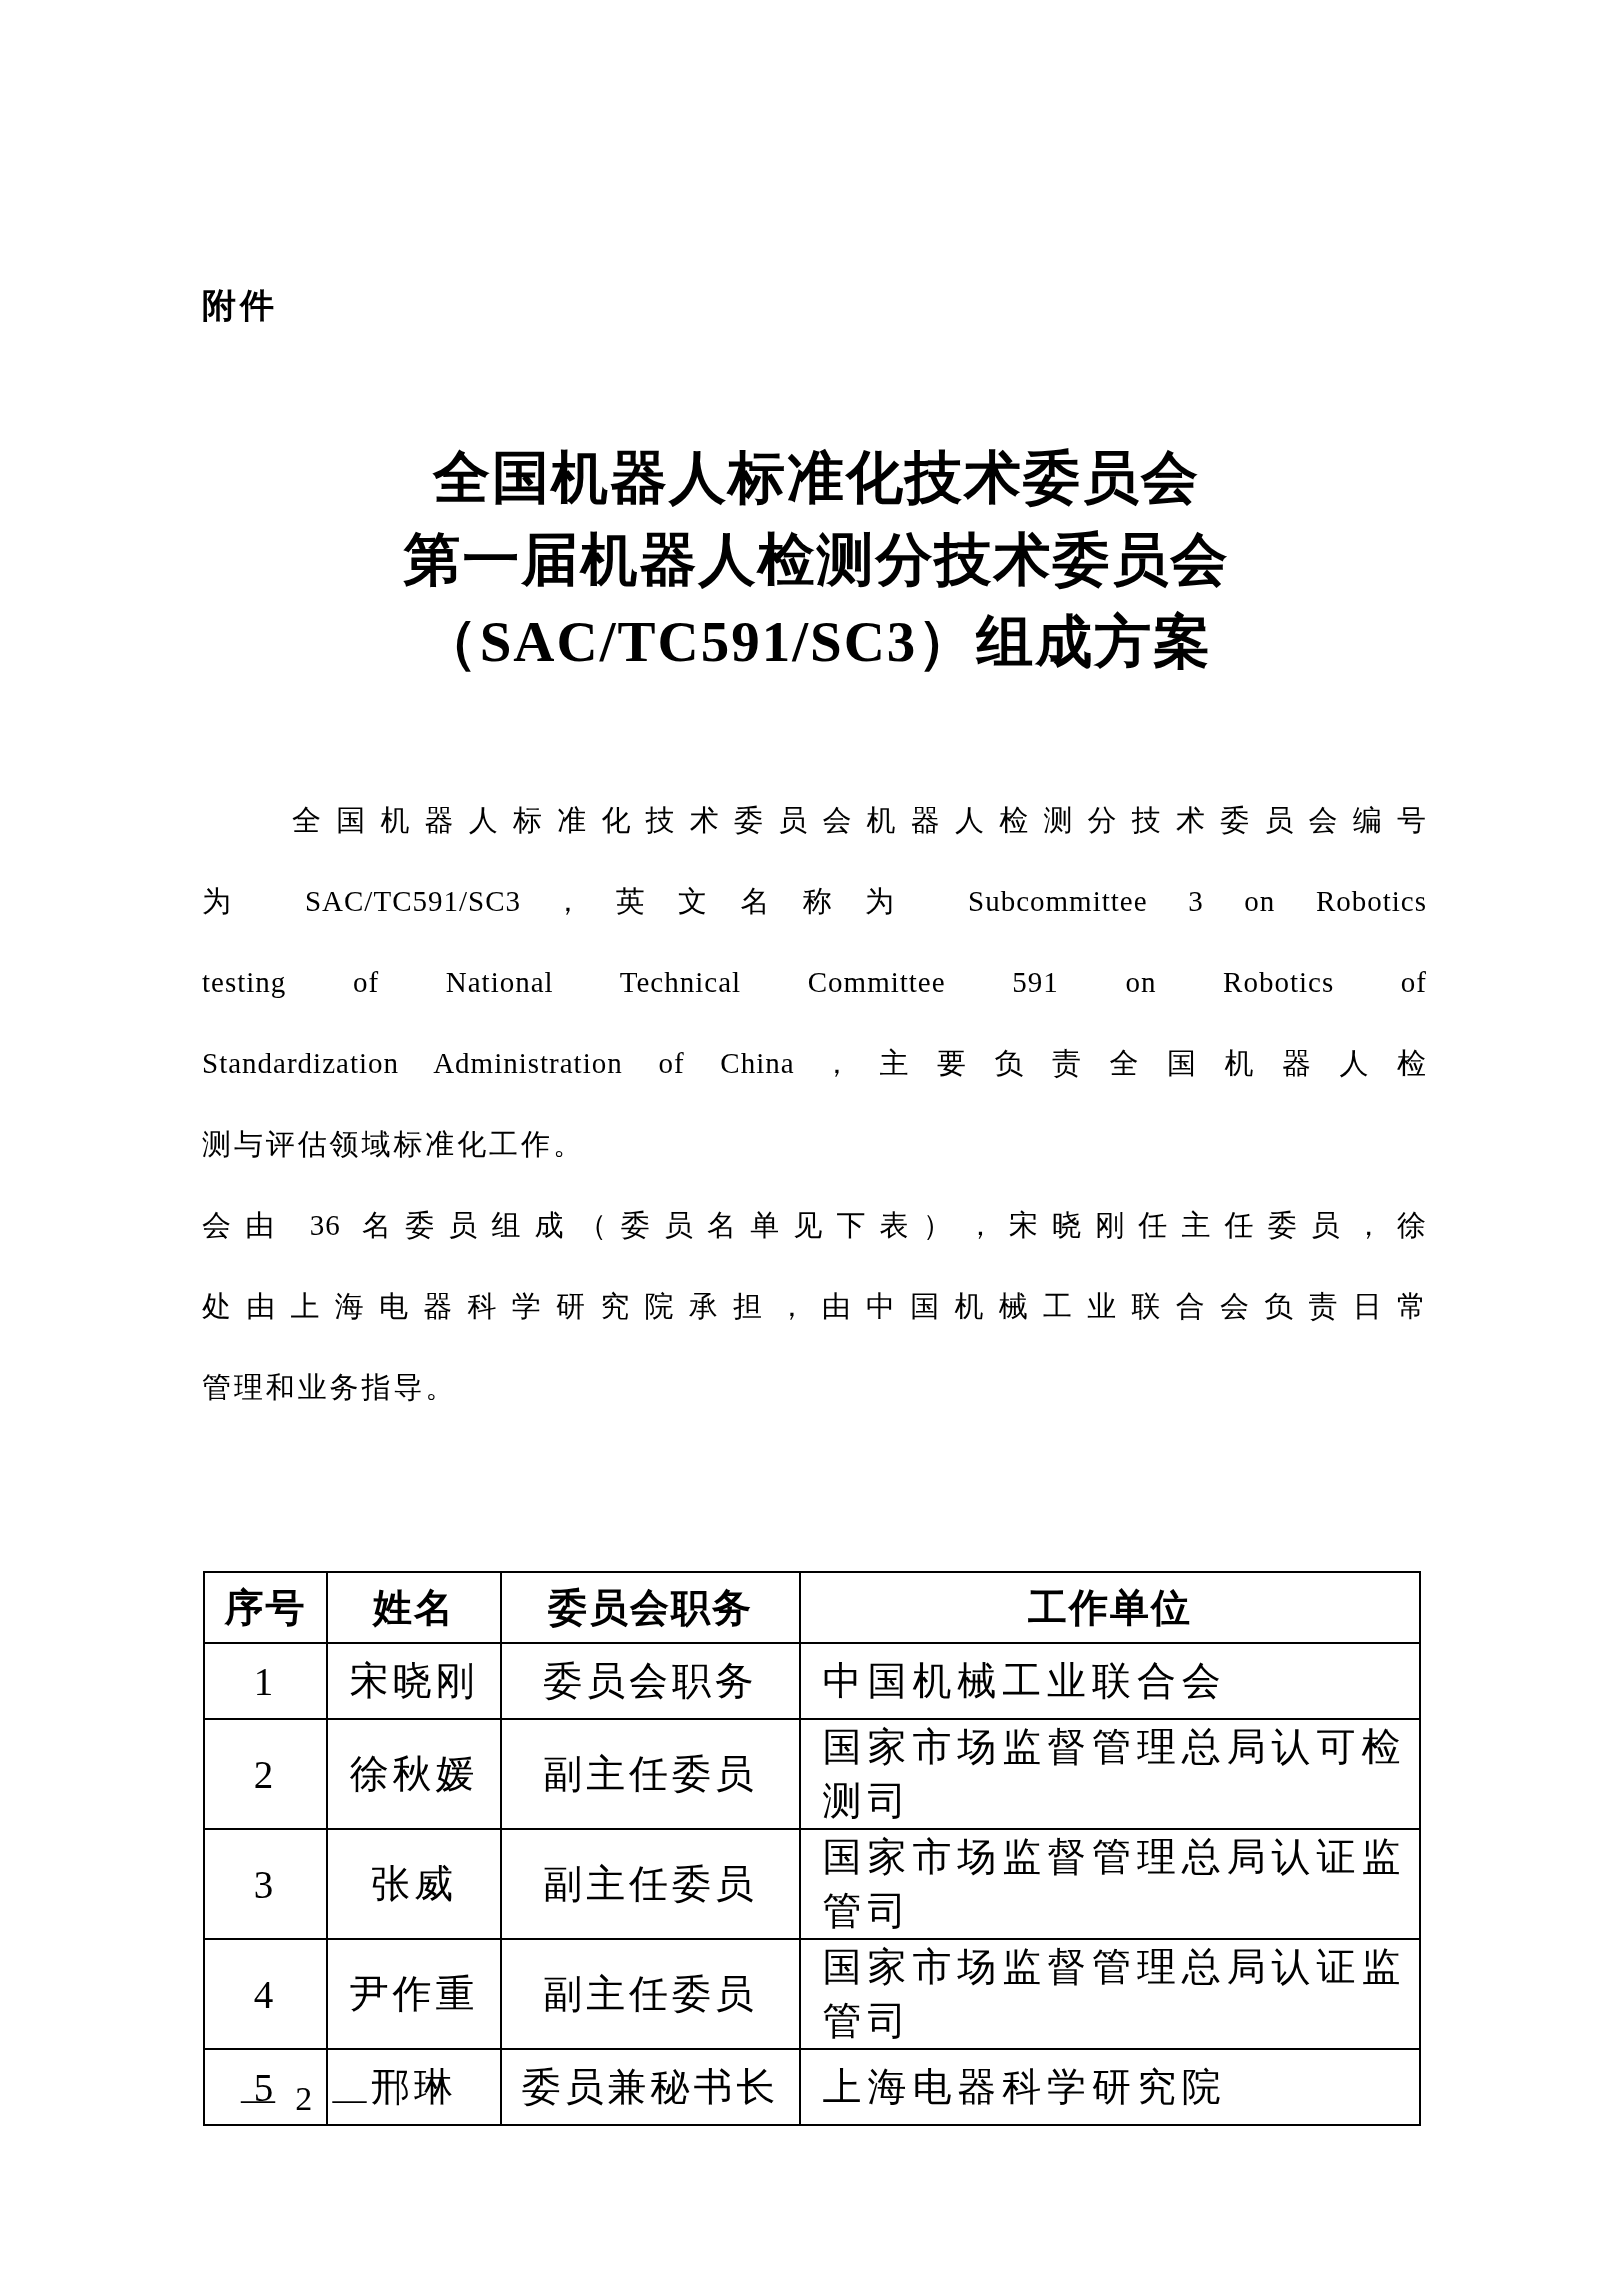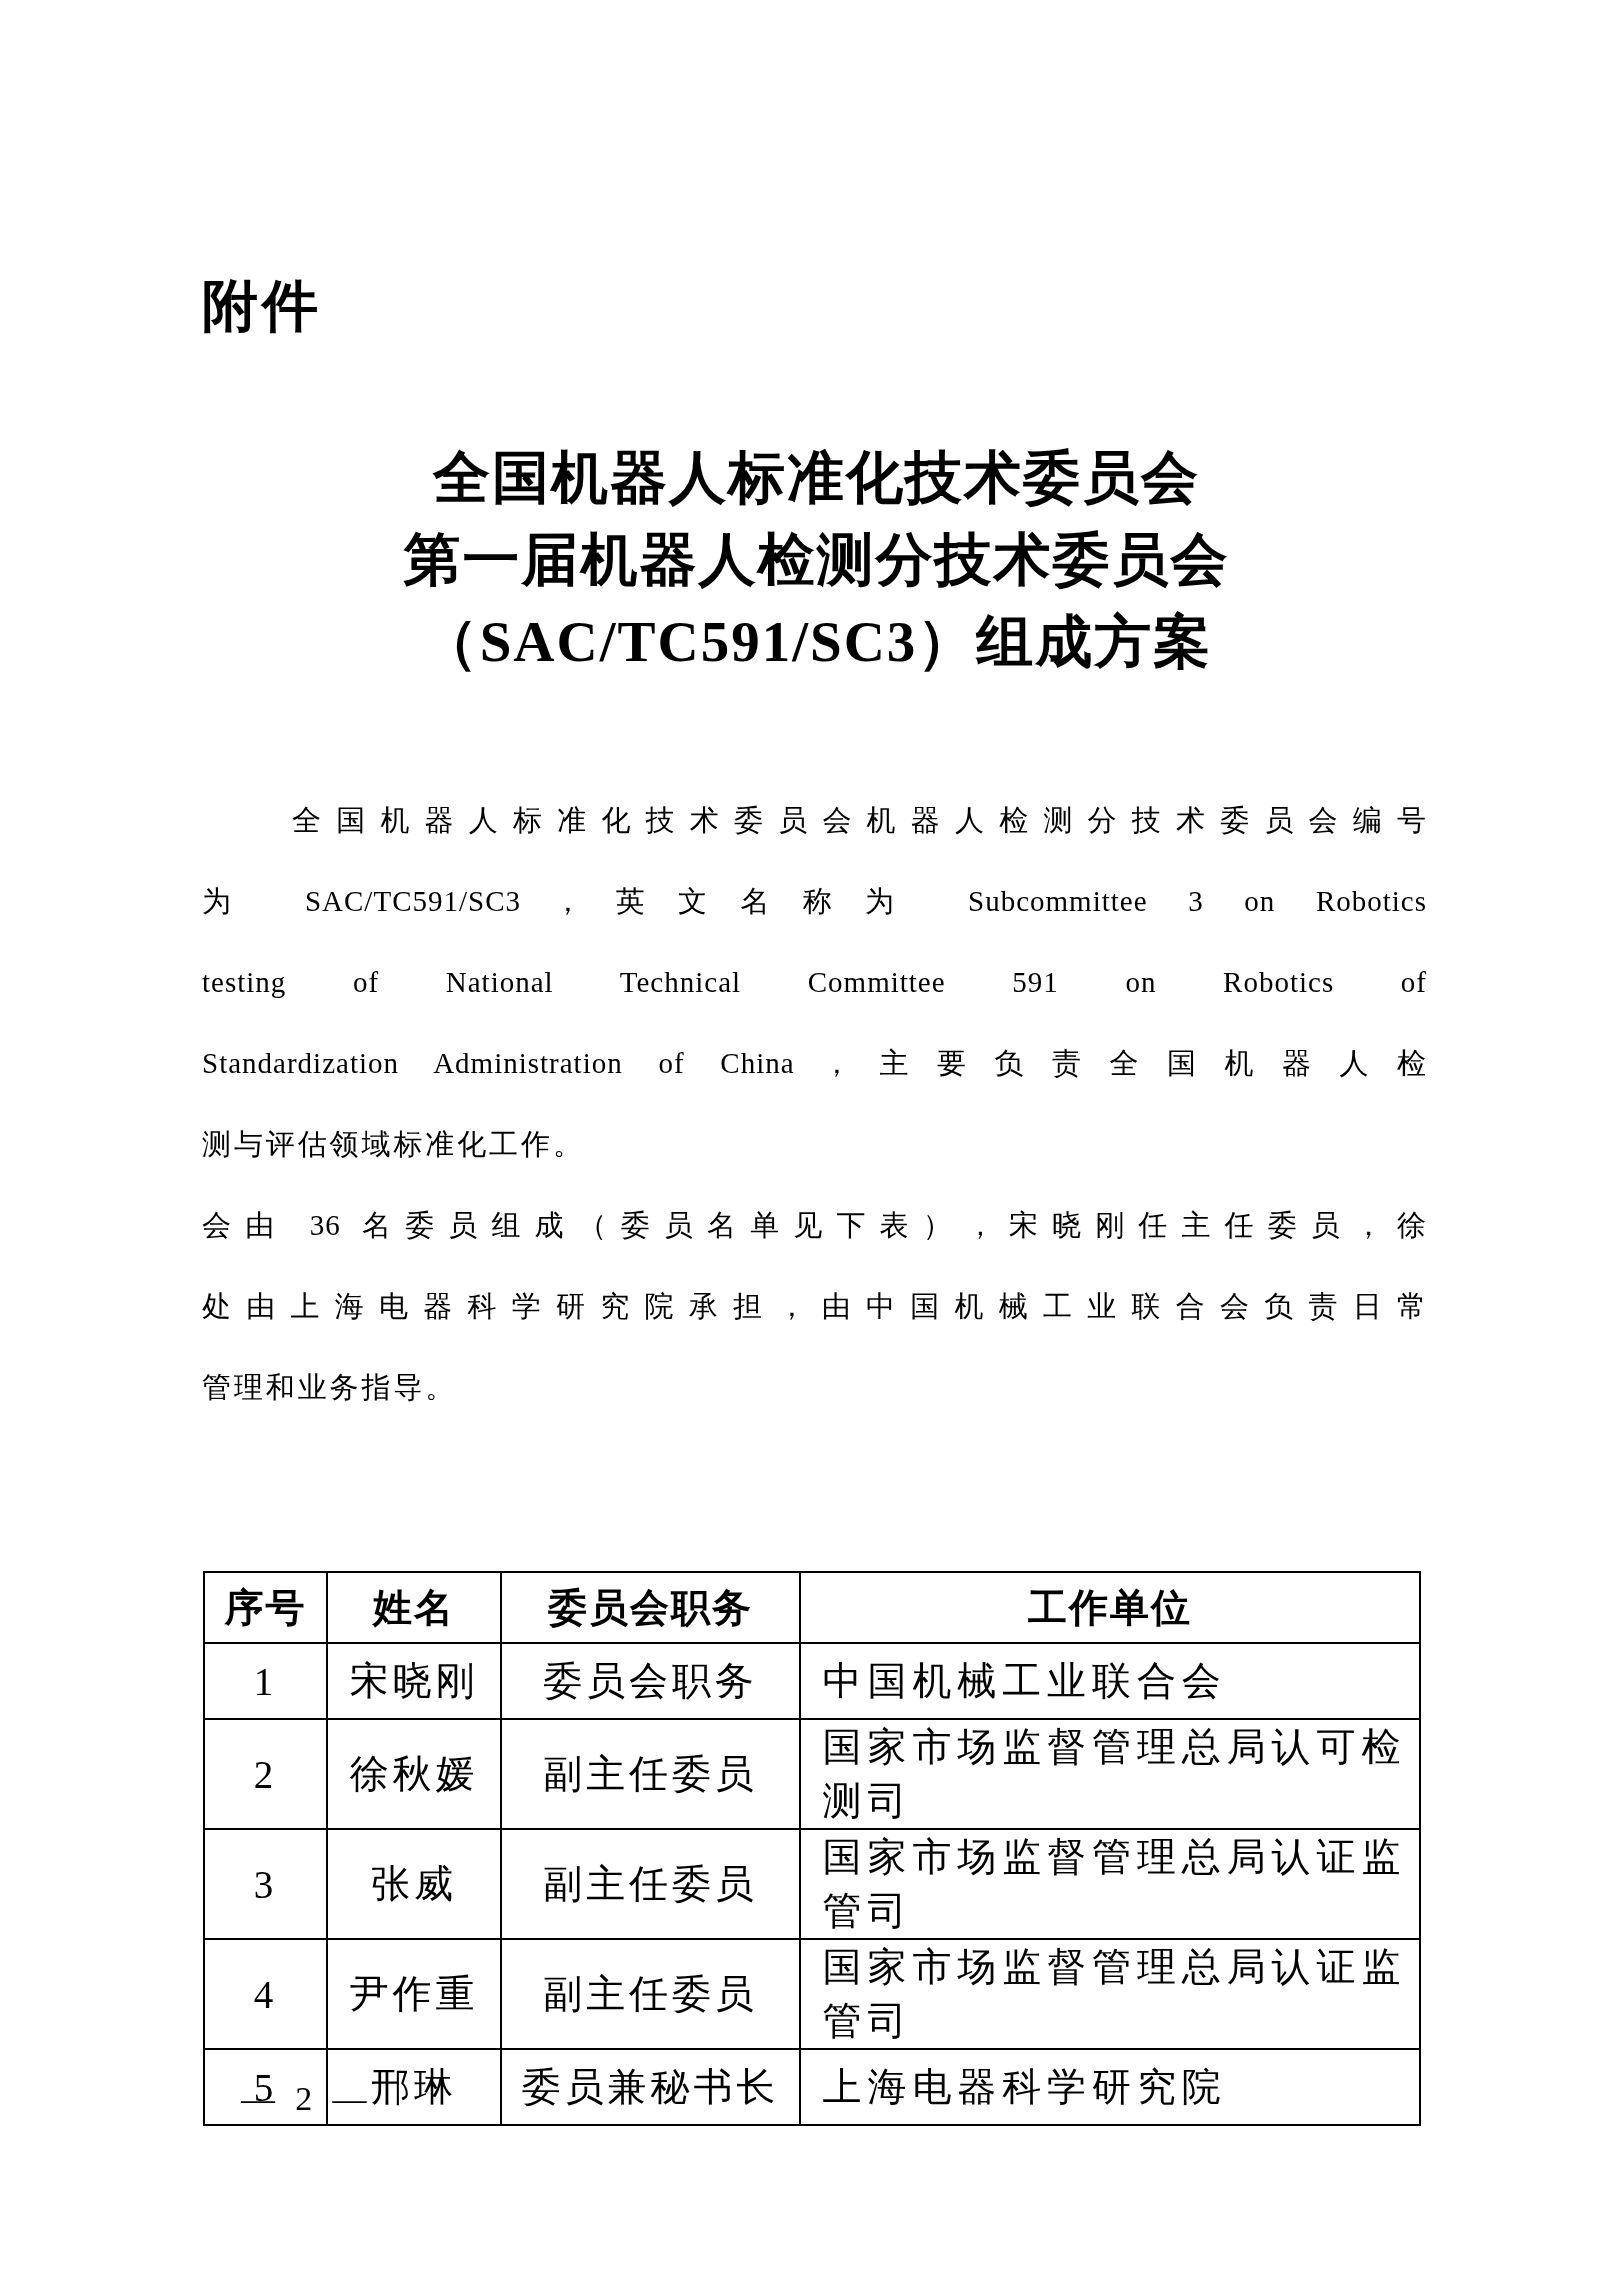"附件" .attachment-label { font-size: 56px -> 34px }
